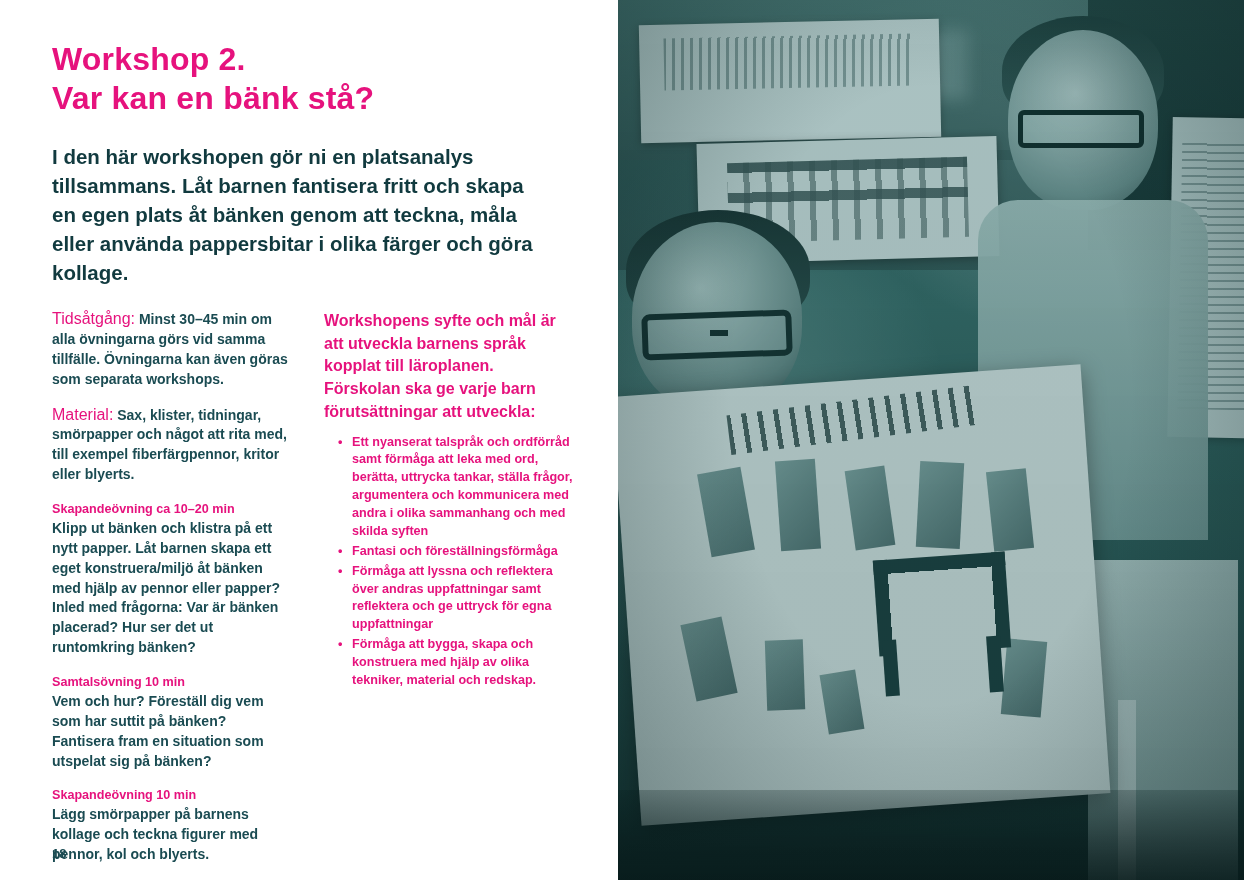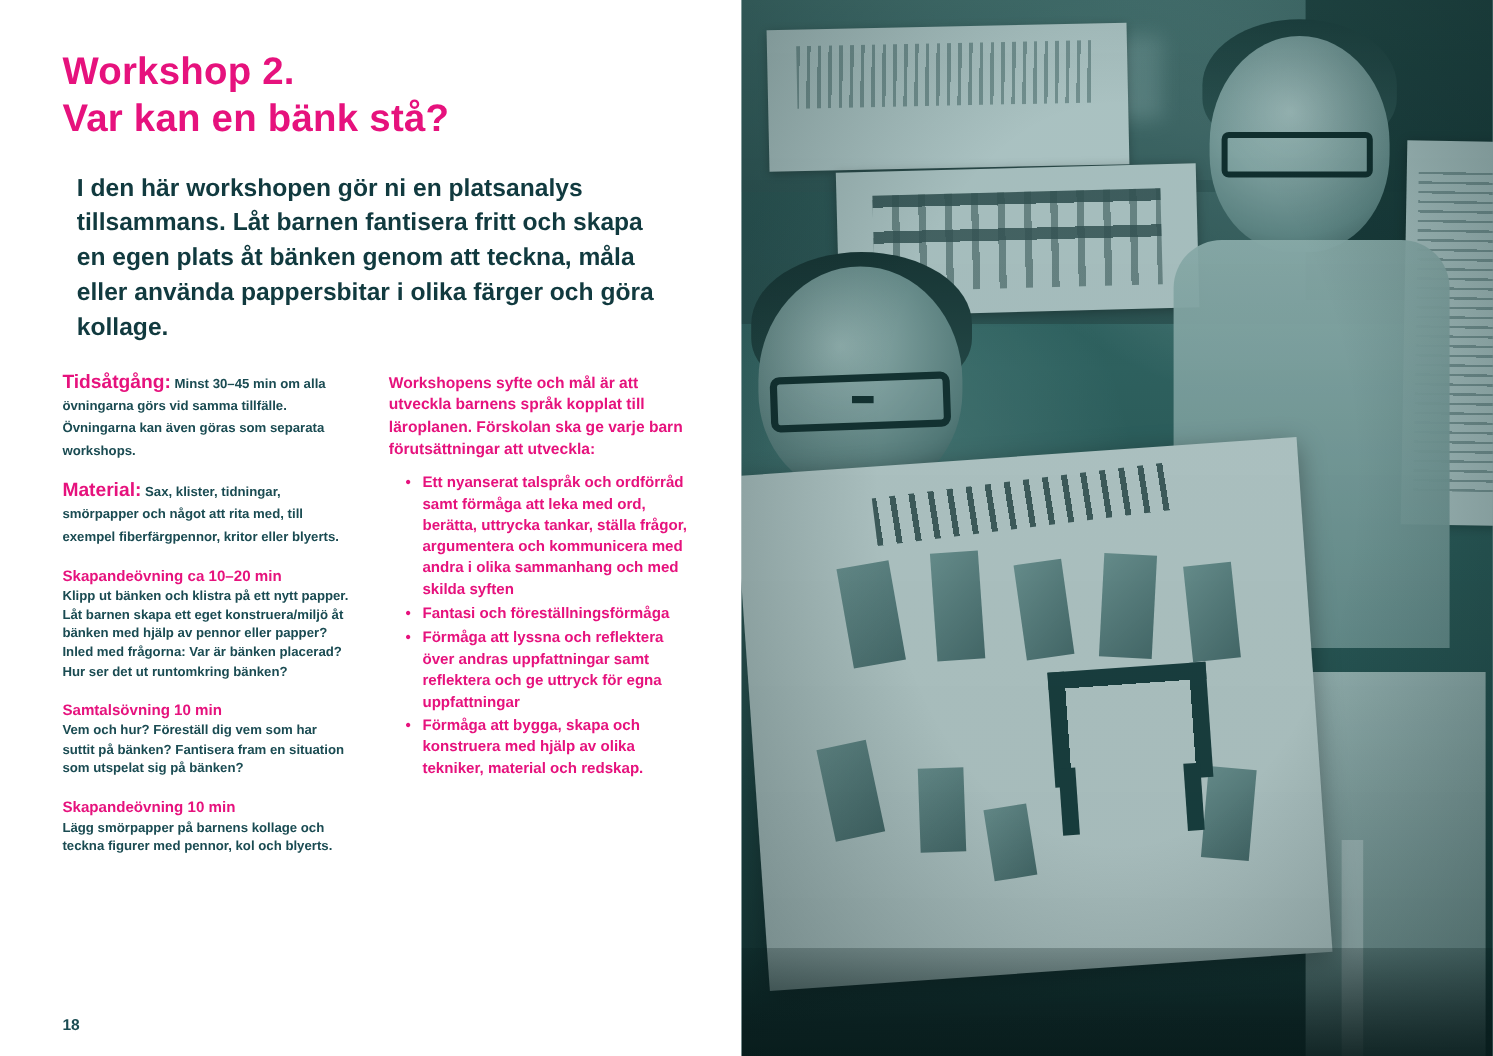"I den här workshopen gör" .intro { left: 64px -> 52px }
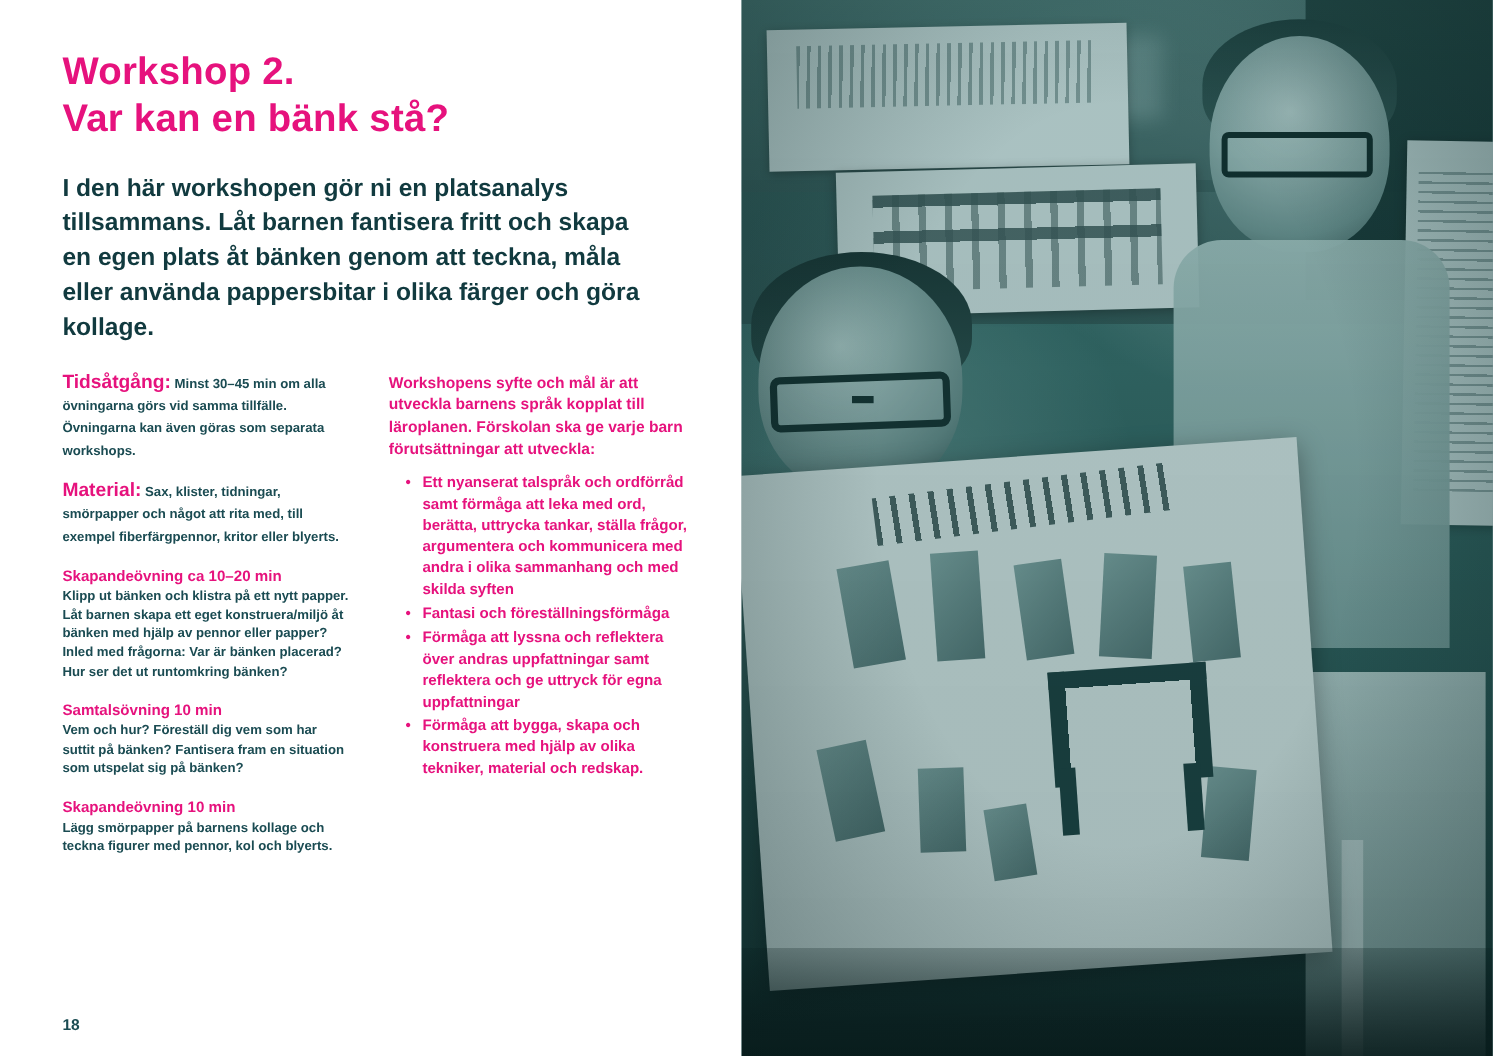"Tidsåtgång:" .inline-lbl { font-weight: 700 -> 400 }
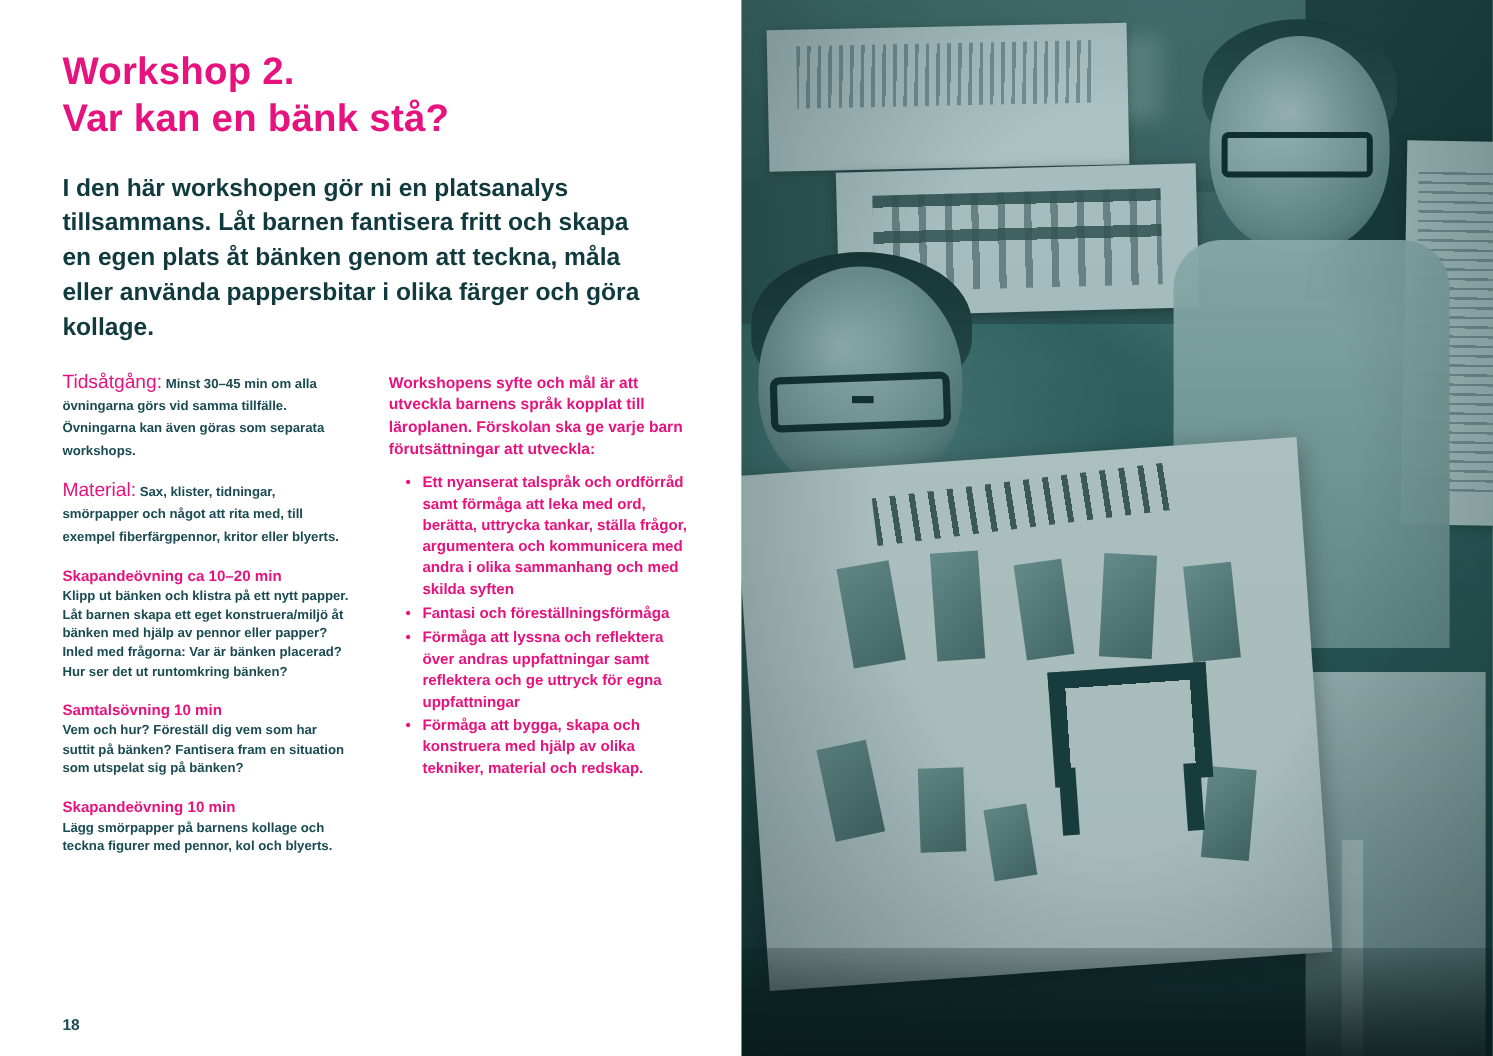"Minst 30–45 min om alla" .body-t { font-size: 11px -> 14px }
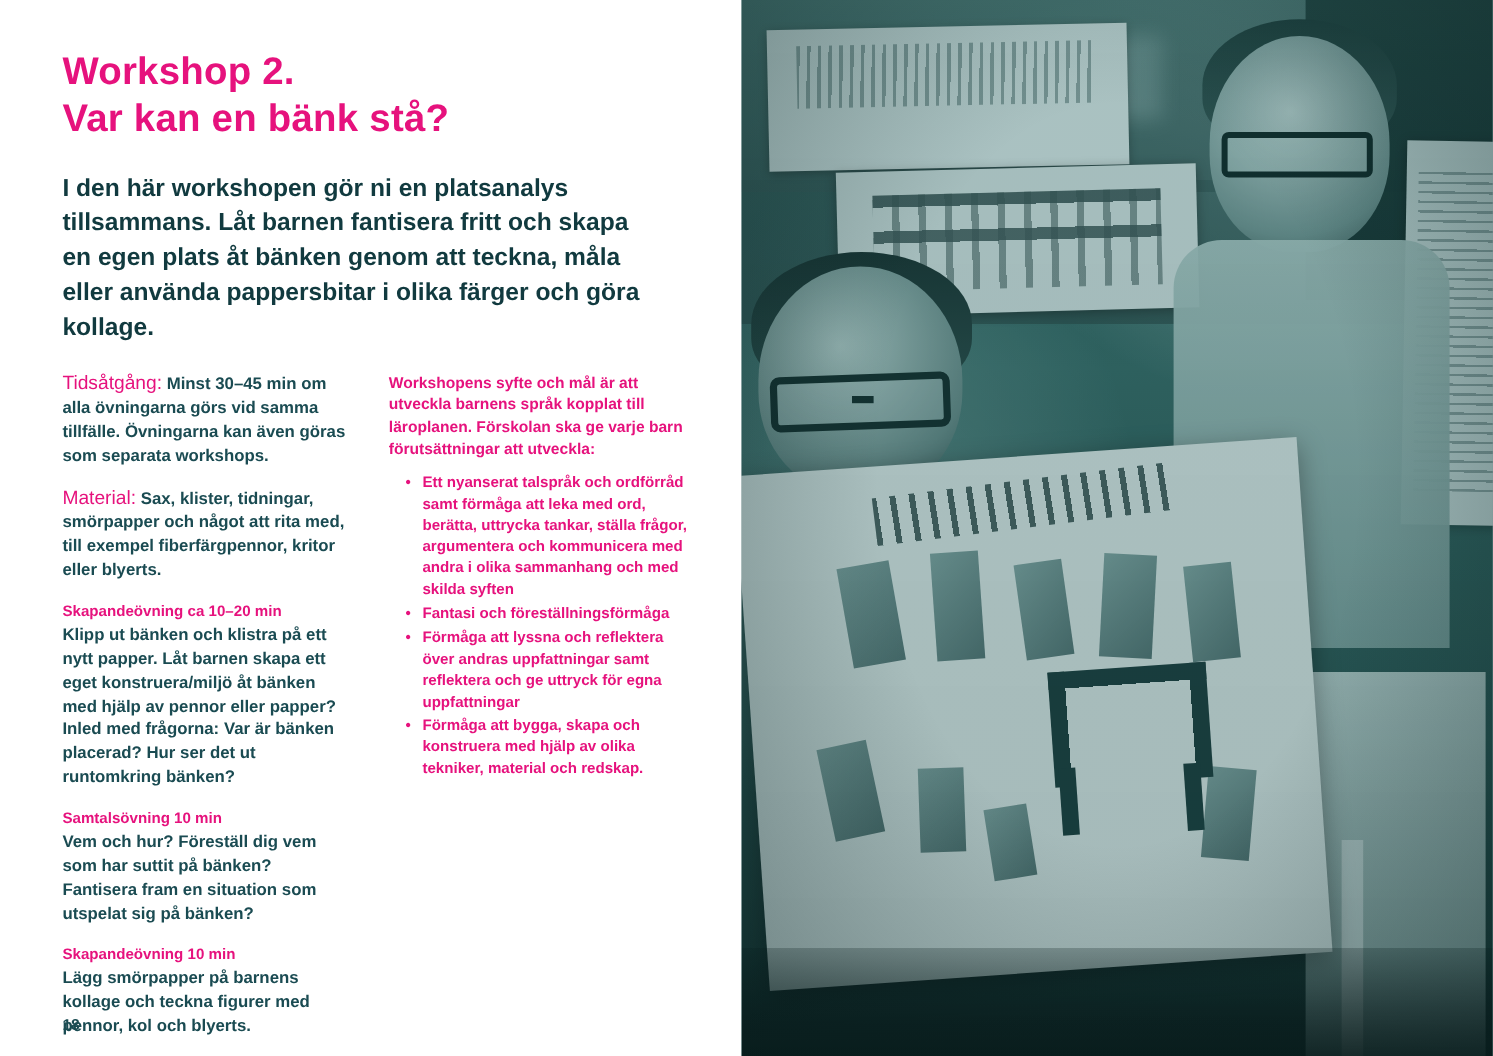"Workshopens syfte och mål är" .pink-block { font-size: 13px -> 16px }
